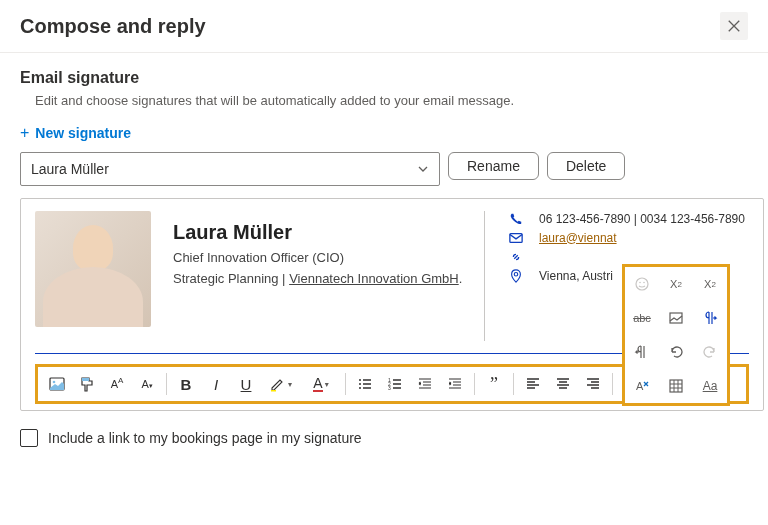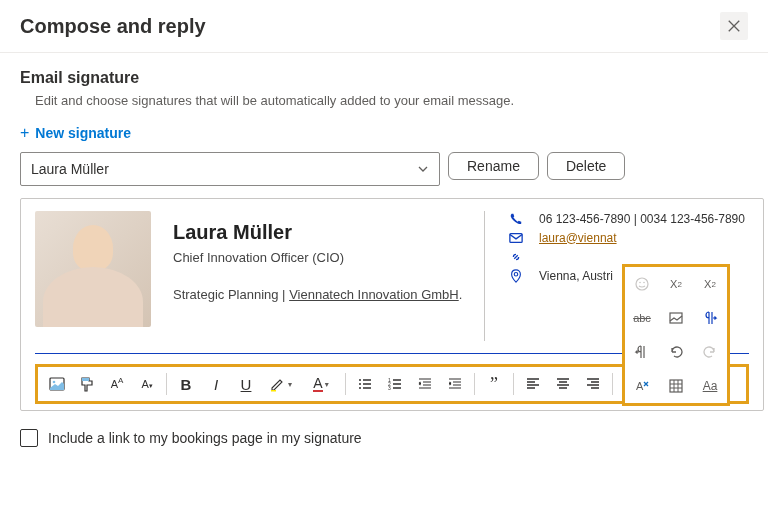"Chief Innovation Officer (CIO)" .sig-role { margin-bottom: 20px -> 4px }
